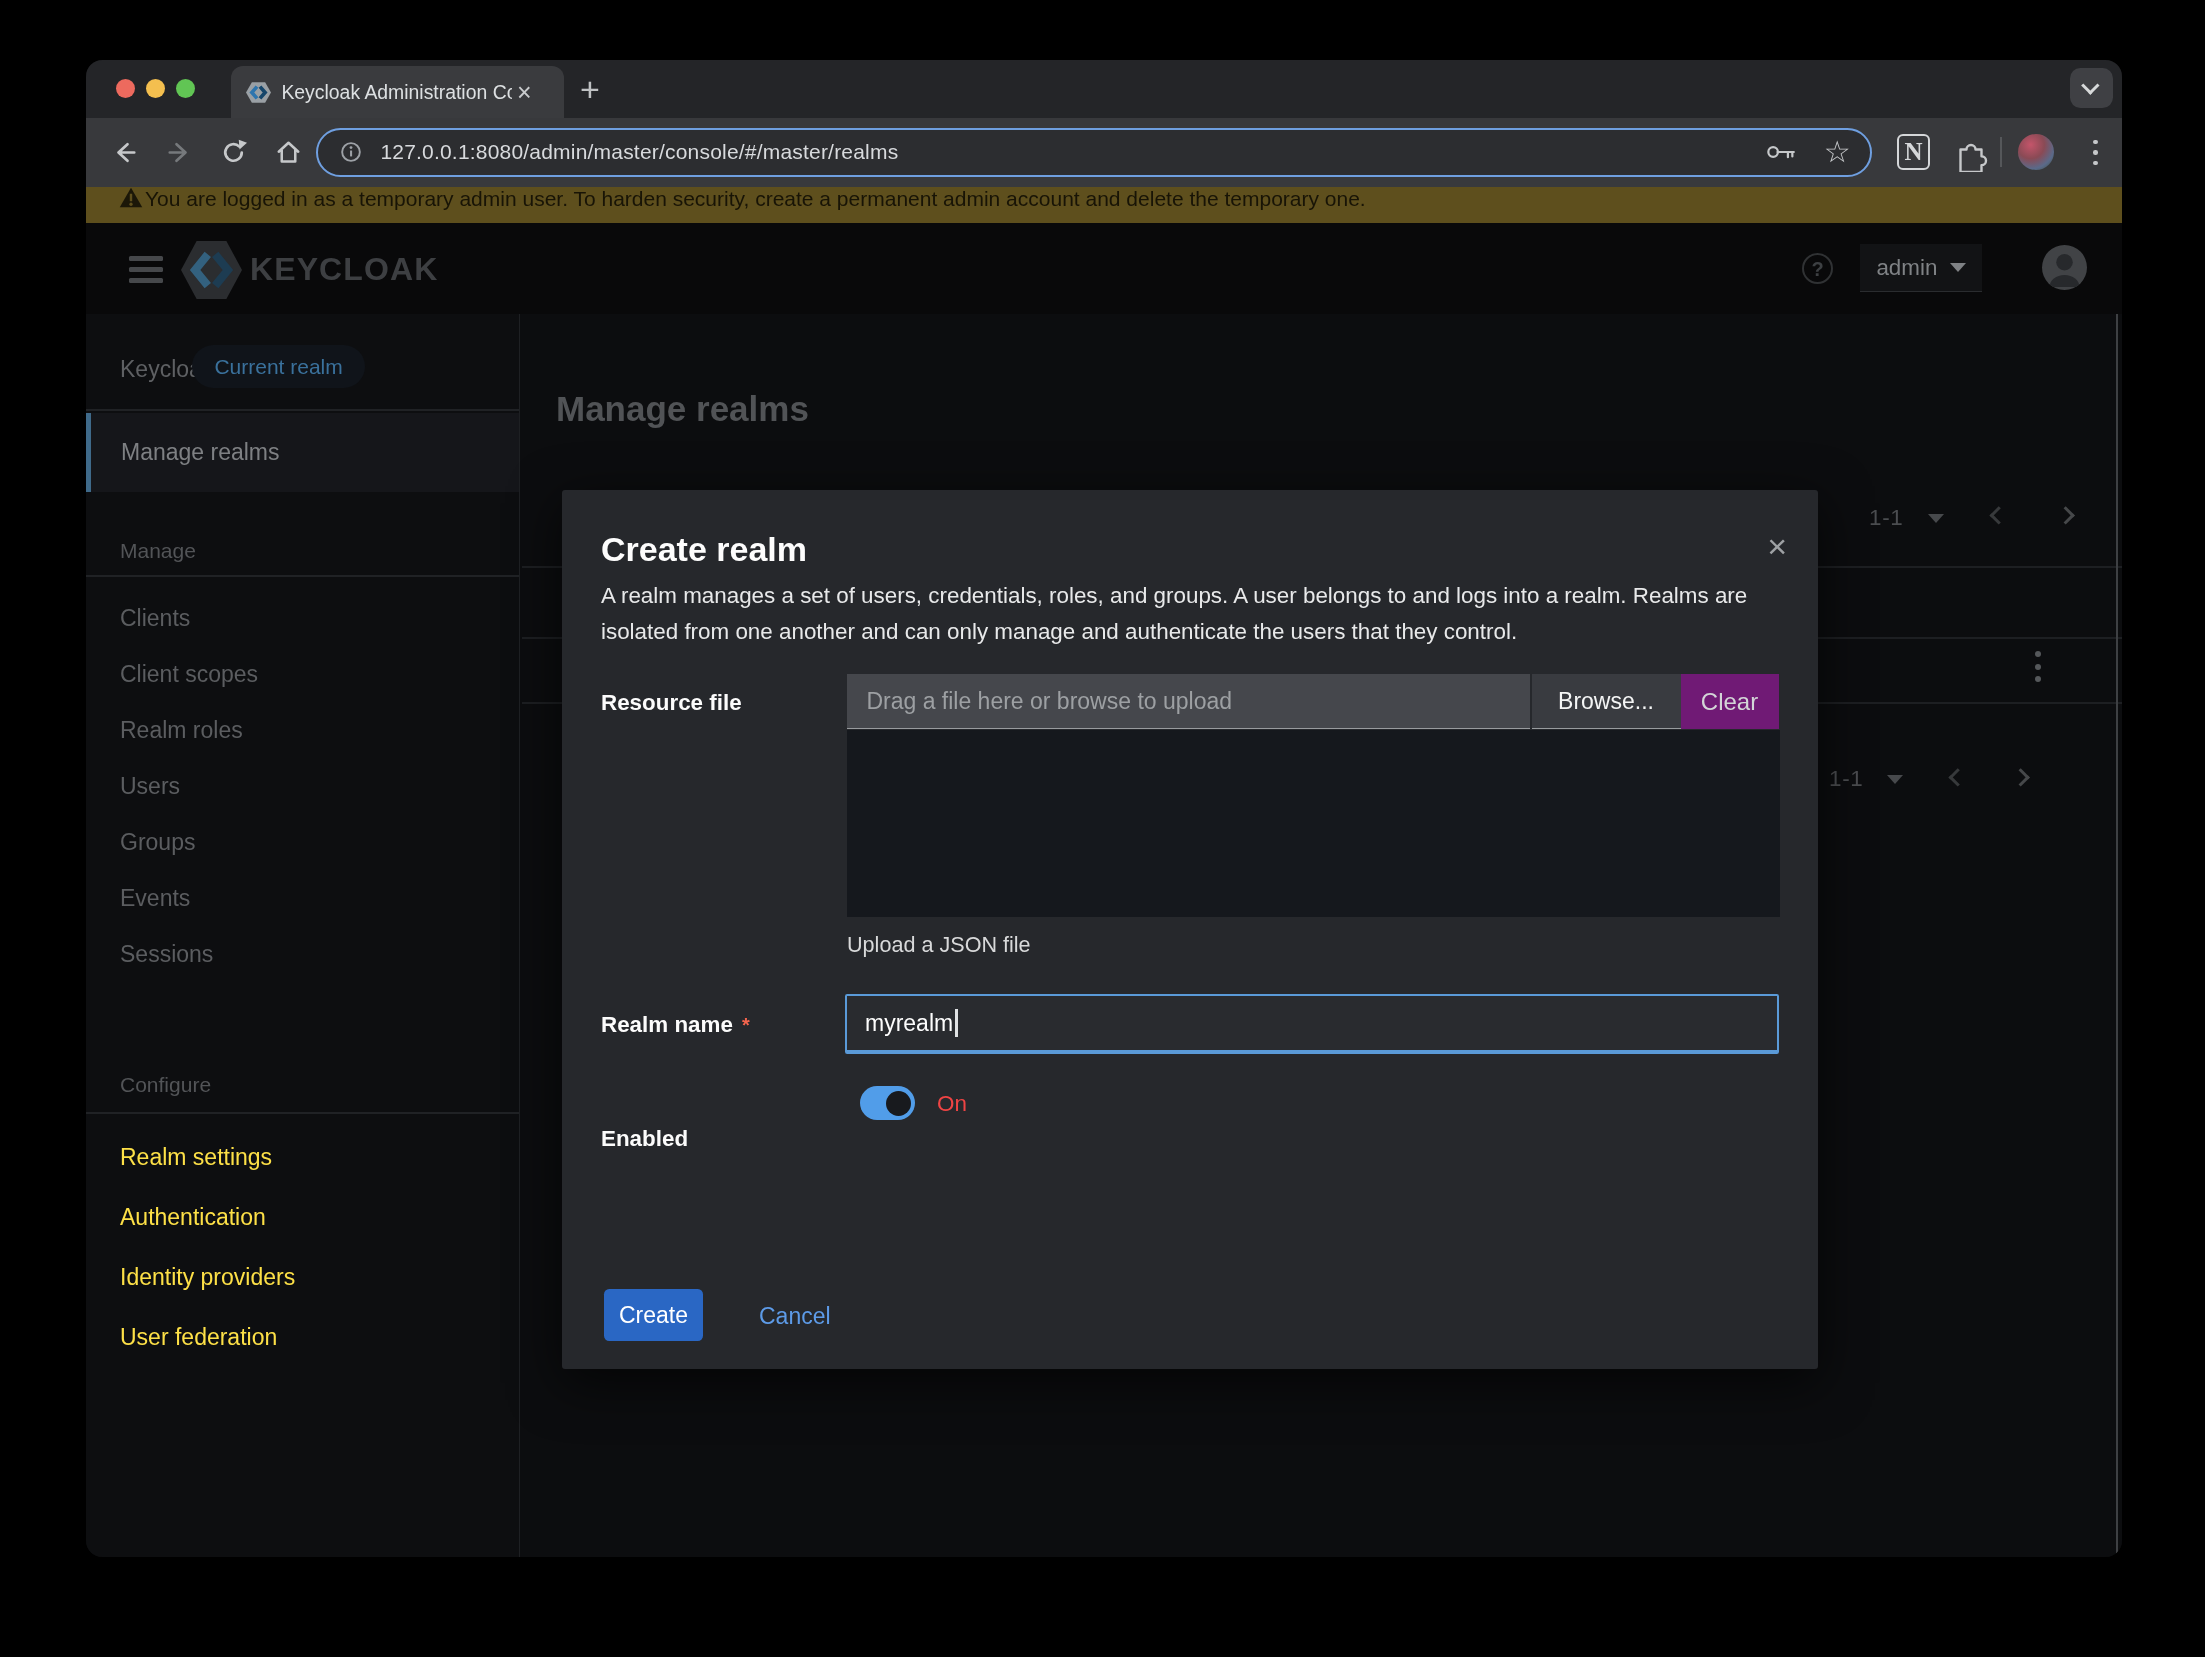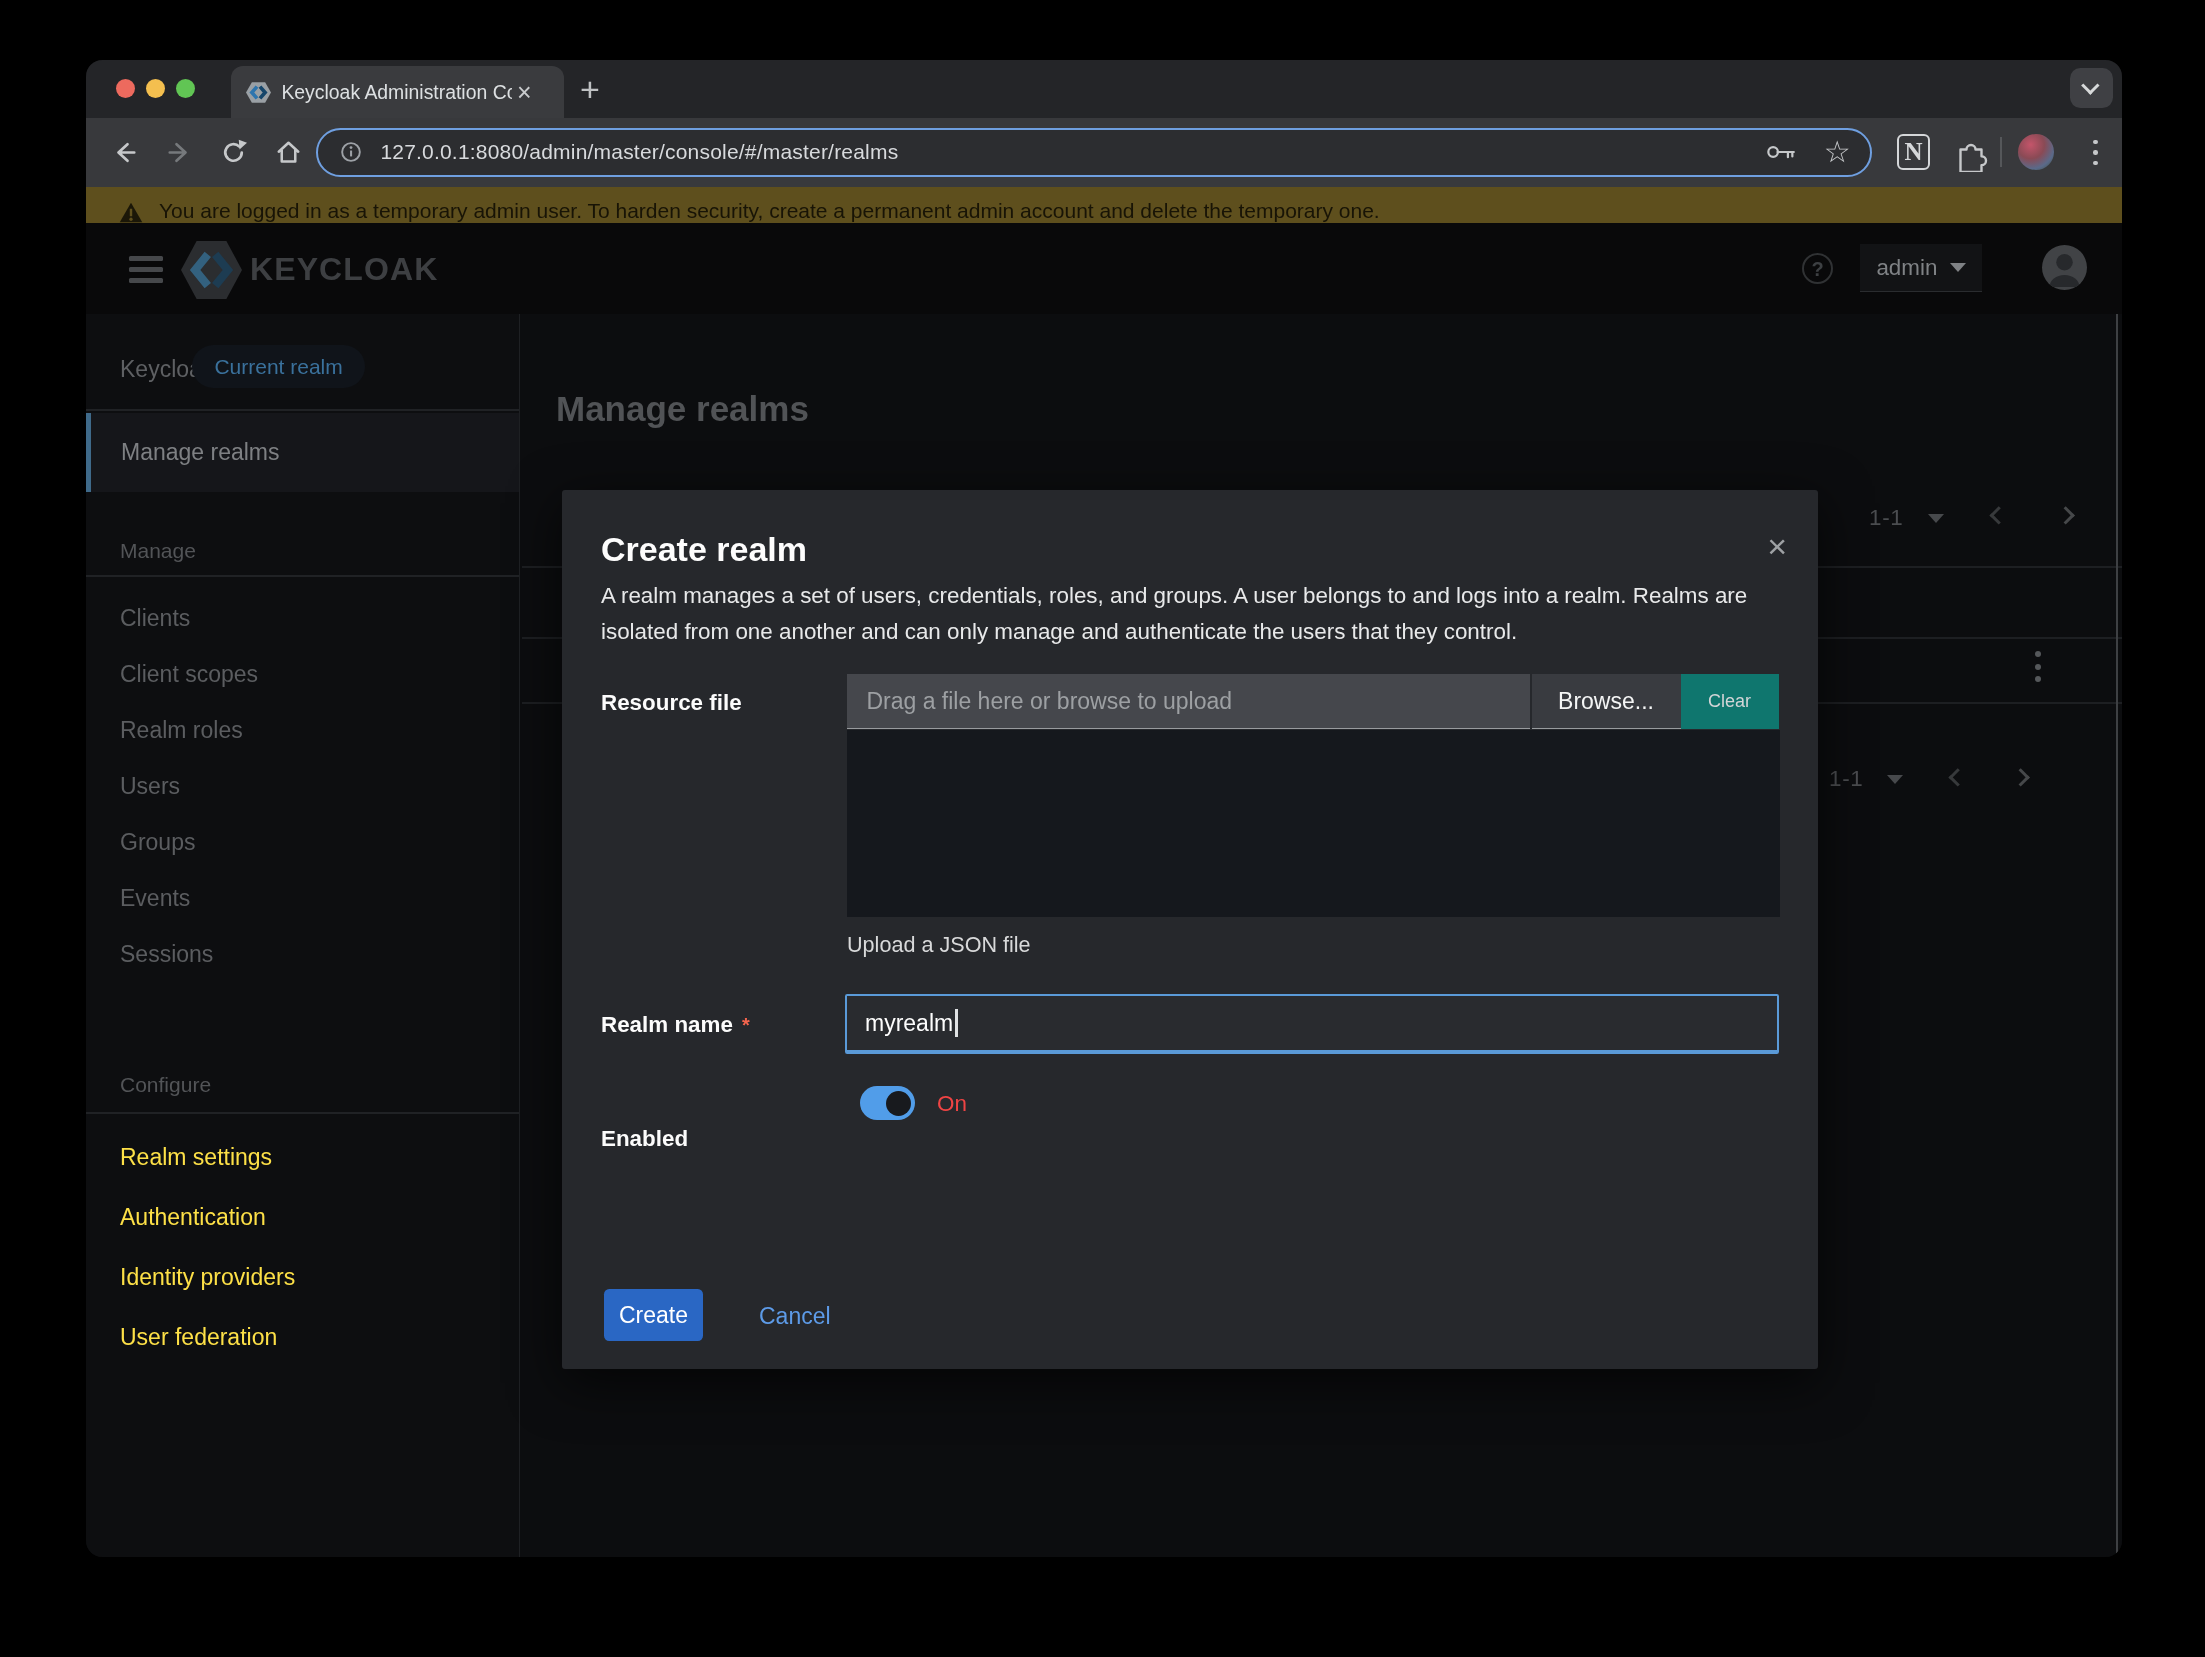"You are logged in as" #banner { align-items: flex-end -> flex-start; gap: 16px -> 2px }
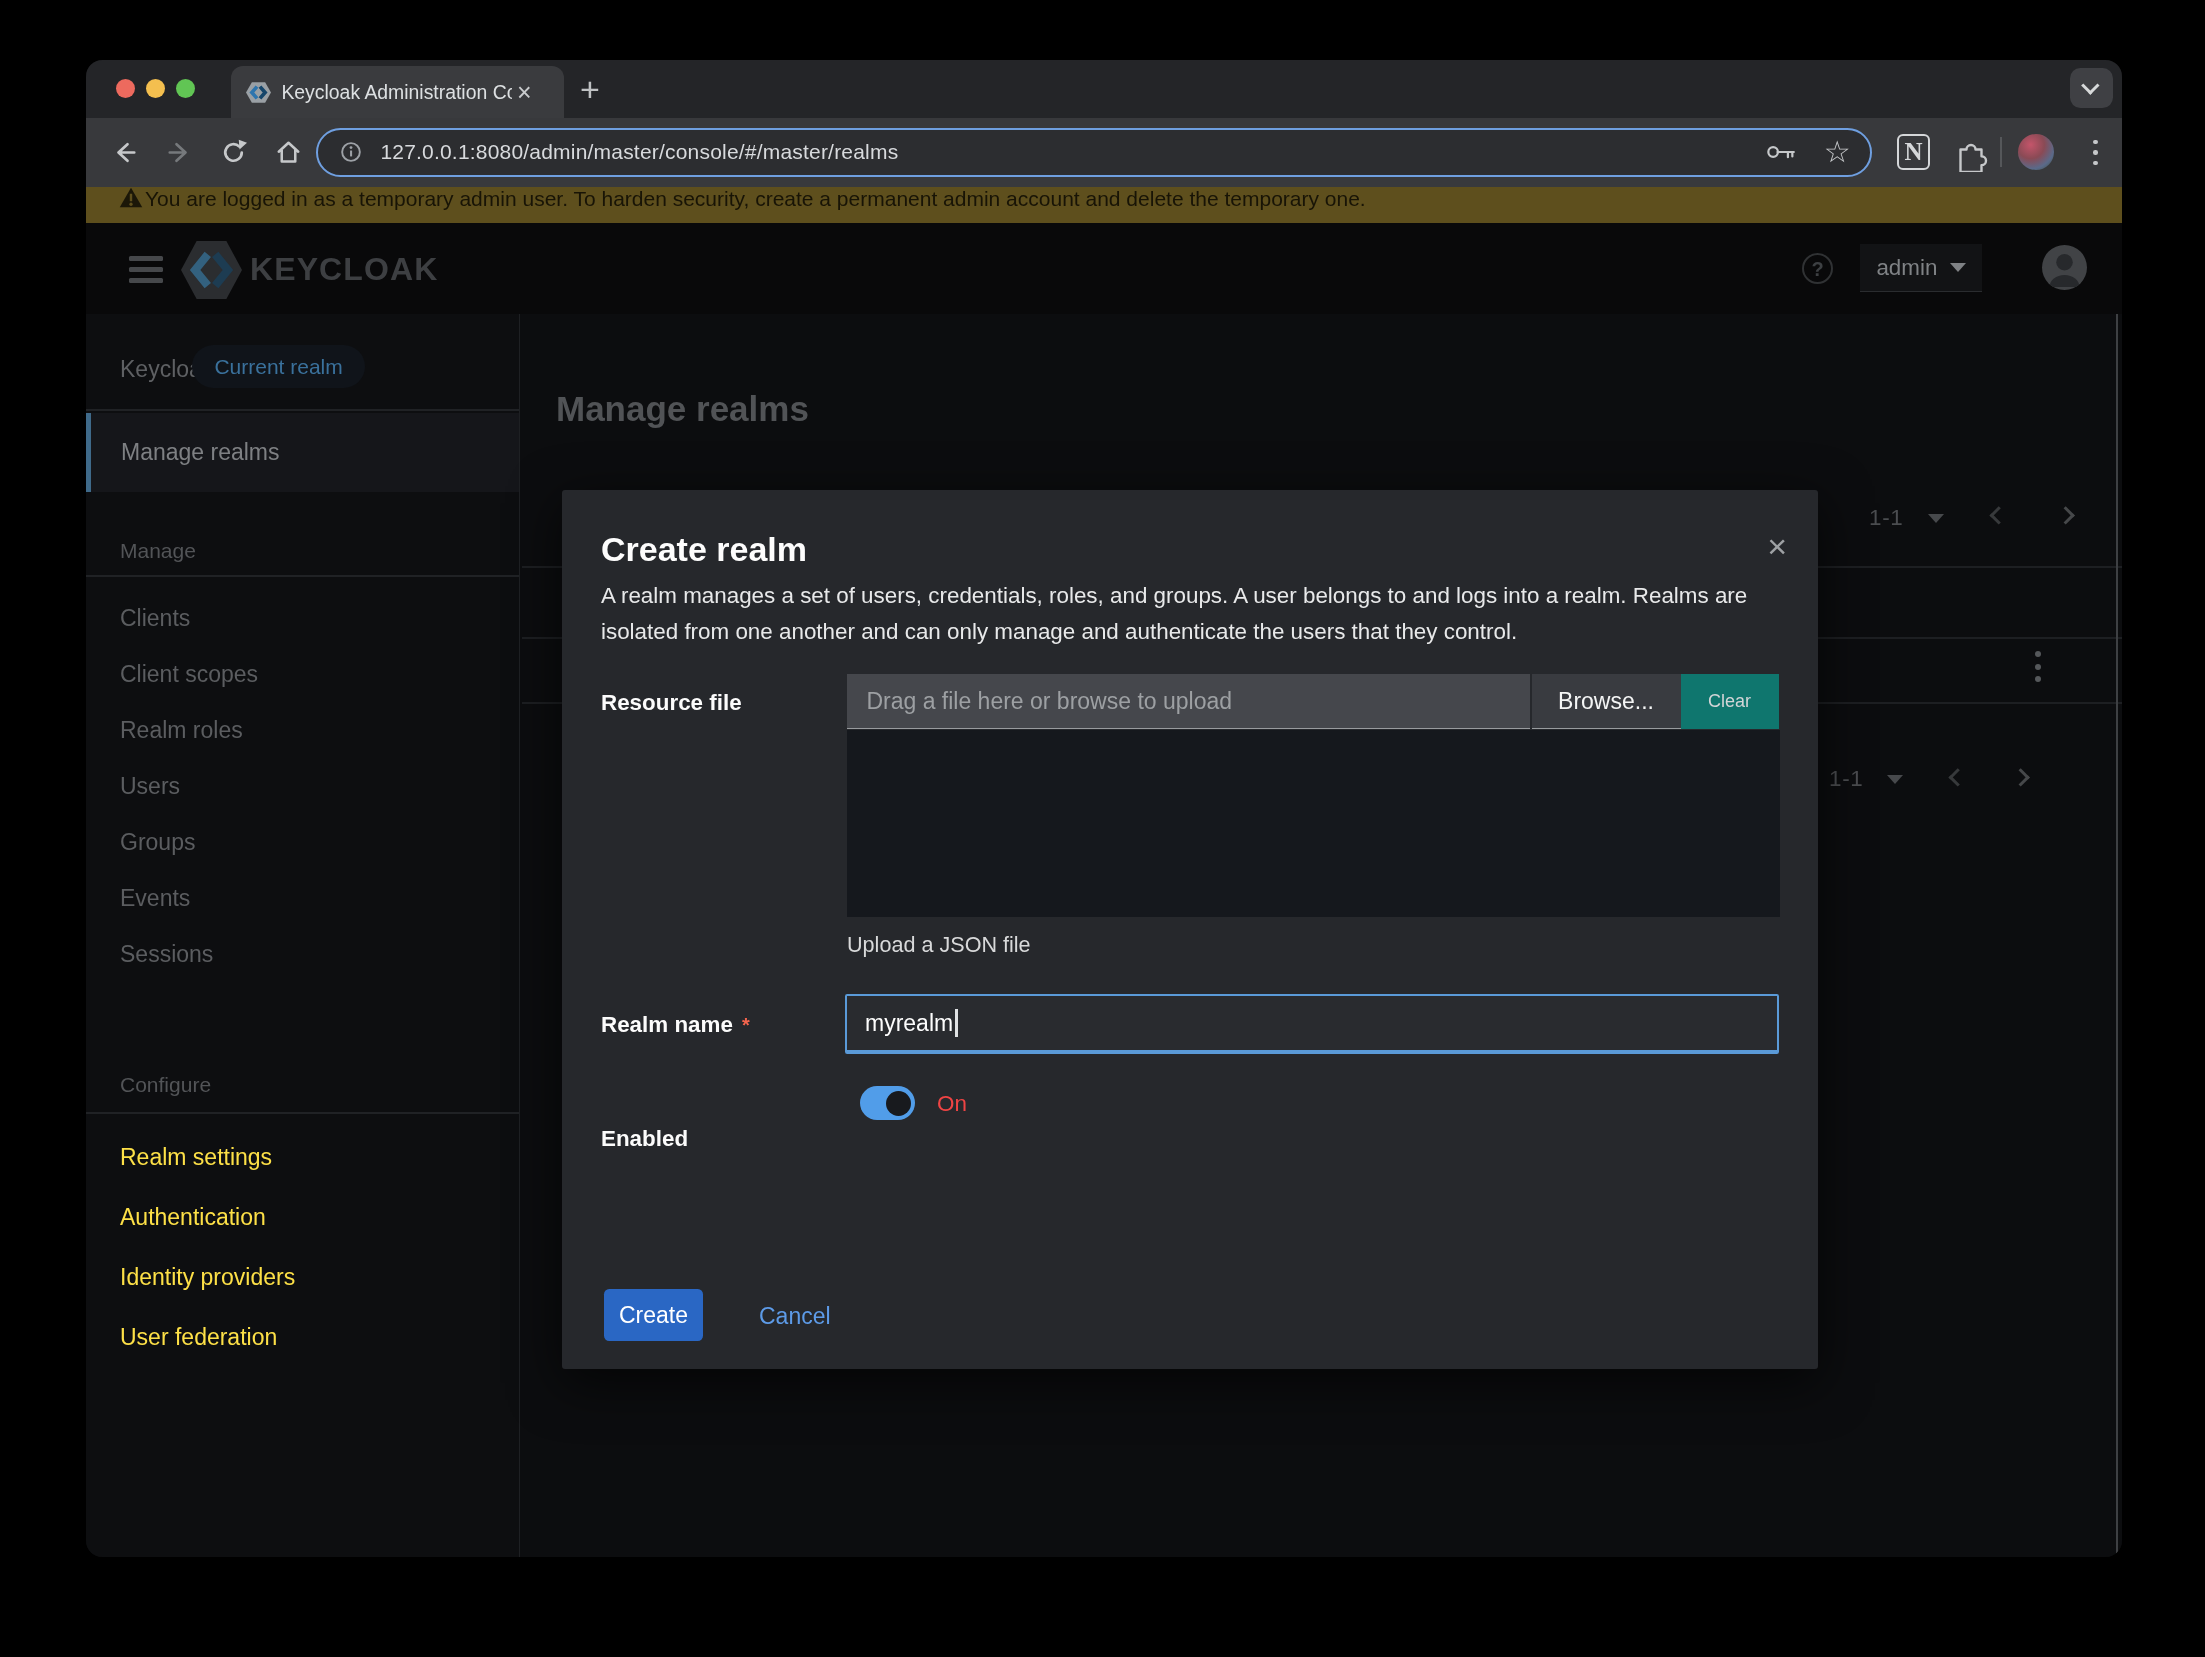"Clear" #clear-btn { background: #0f766e -> #701a75; font-size: 18px -> 24px }
